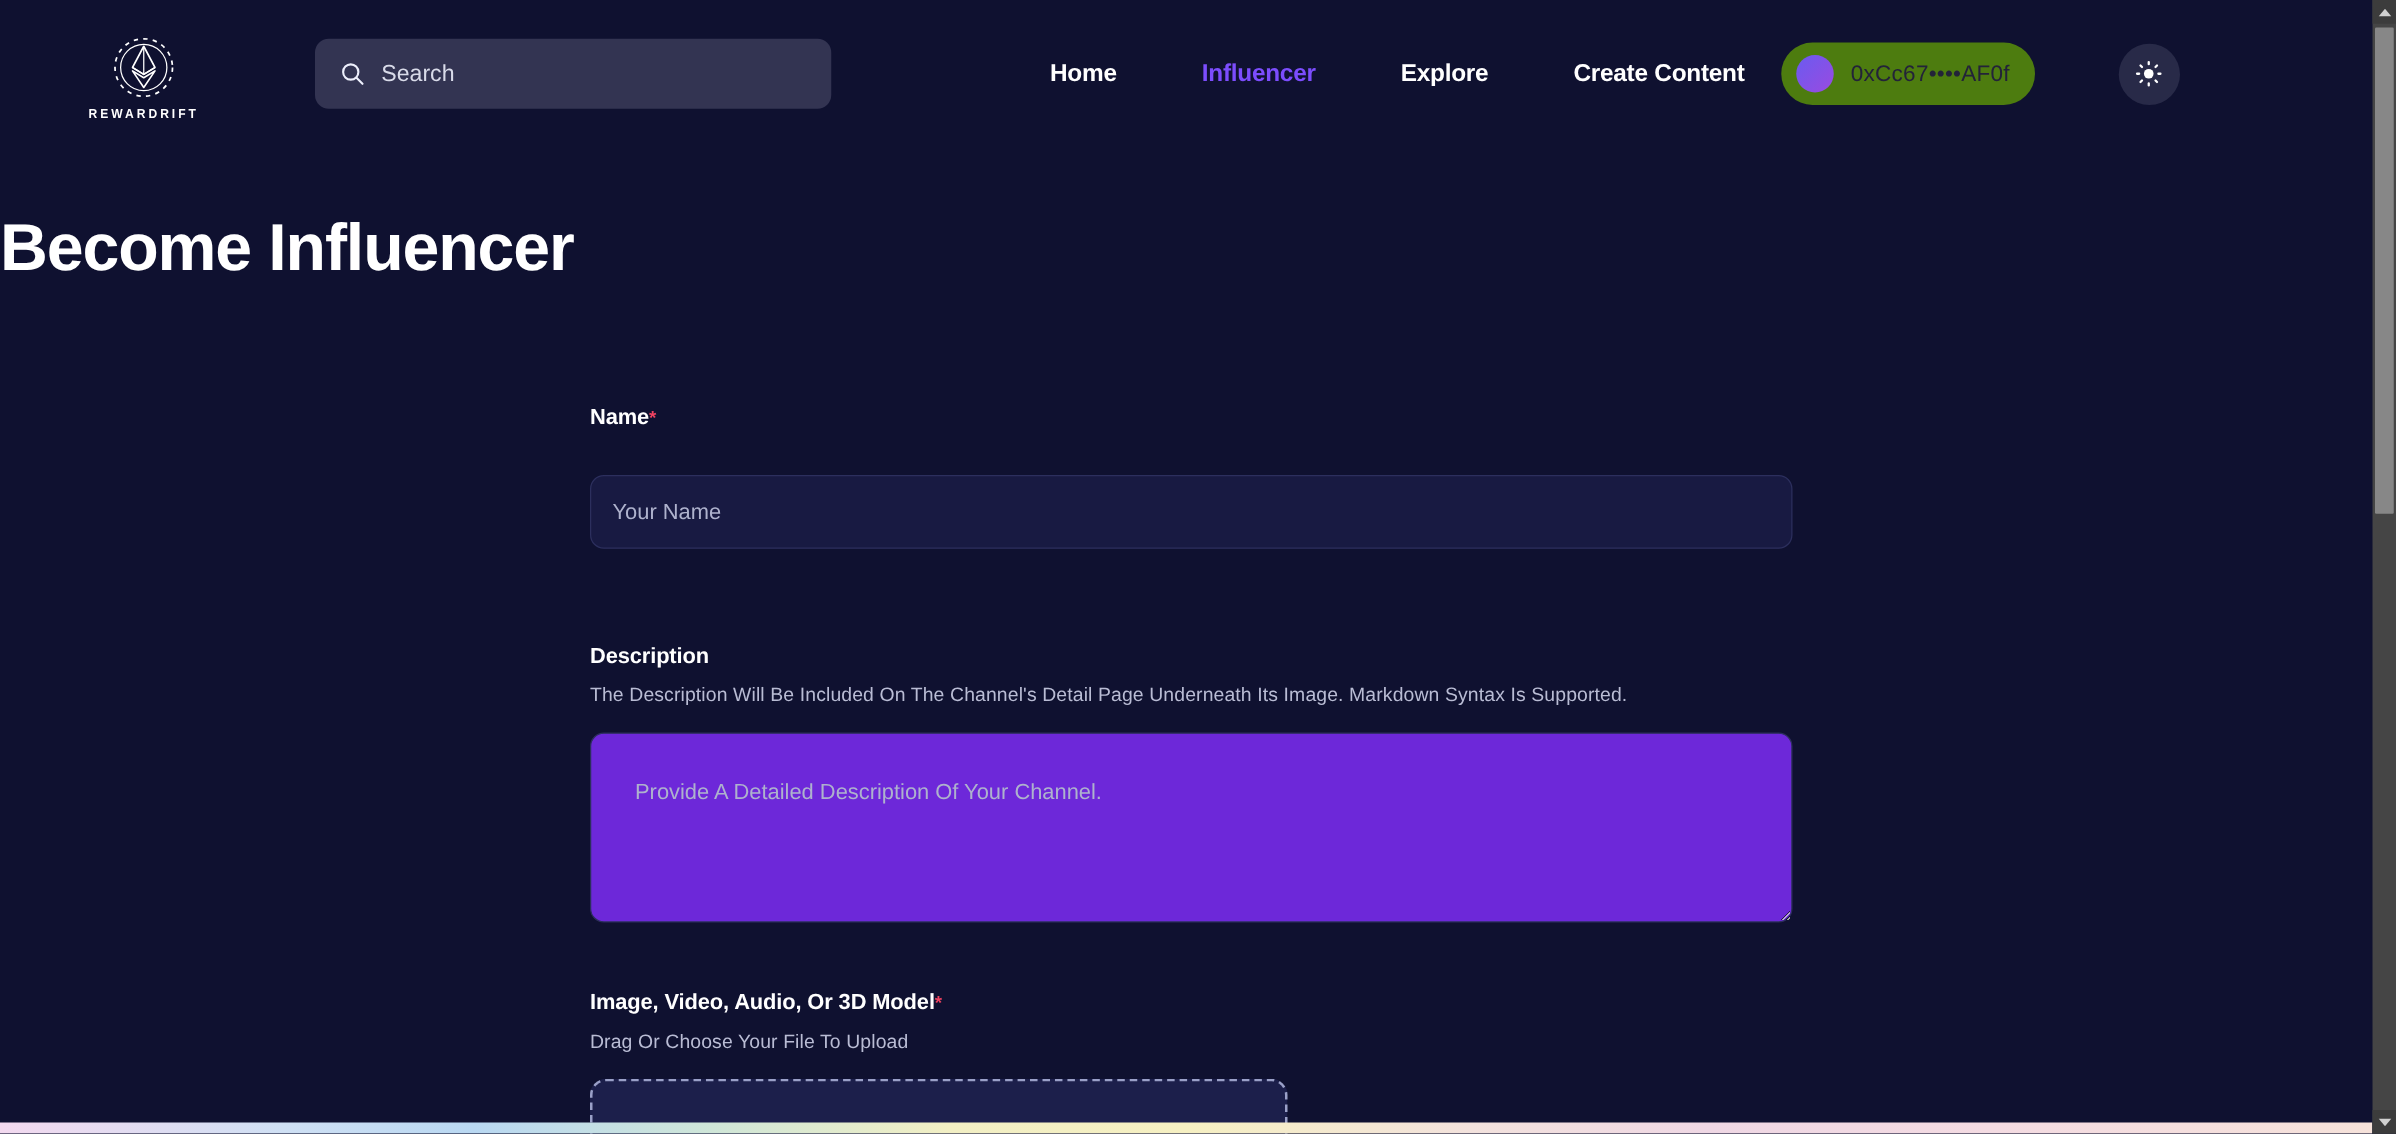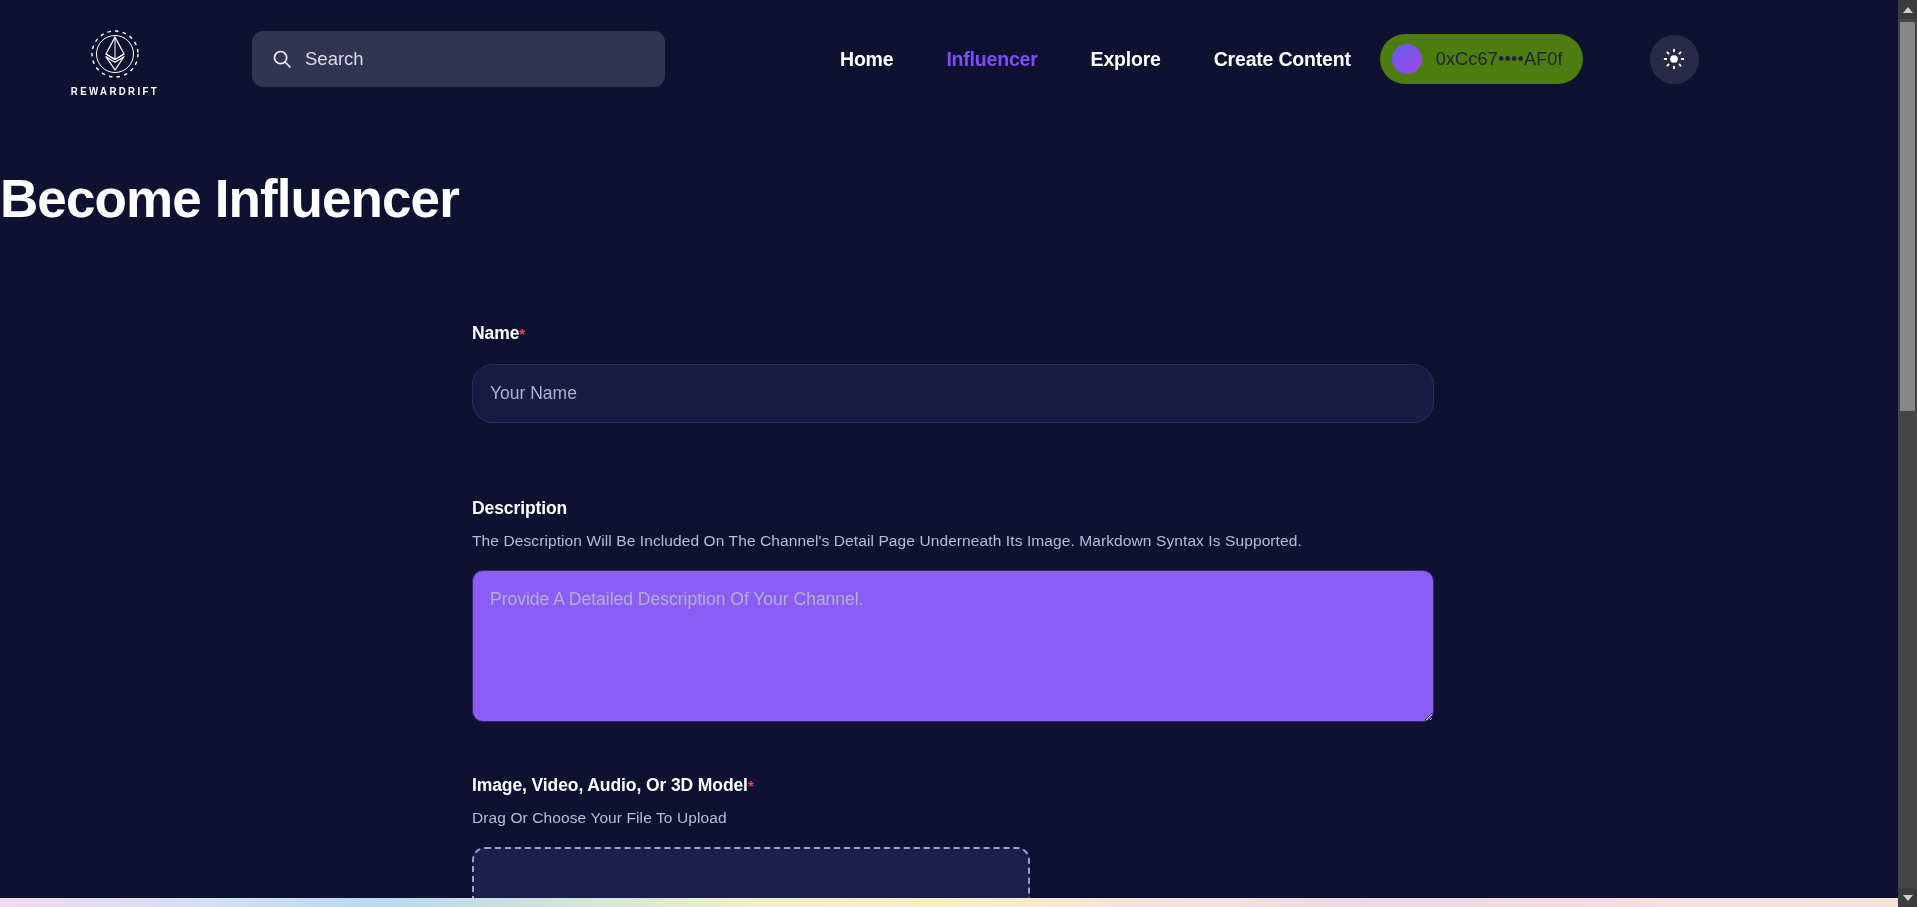"Home" .nav { gap: 53px -> 68px }
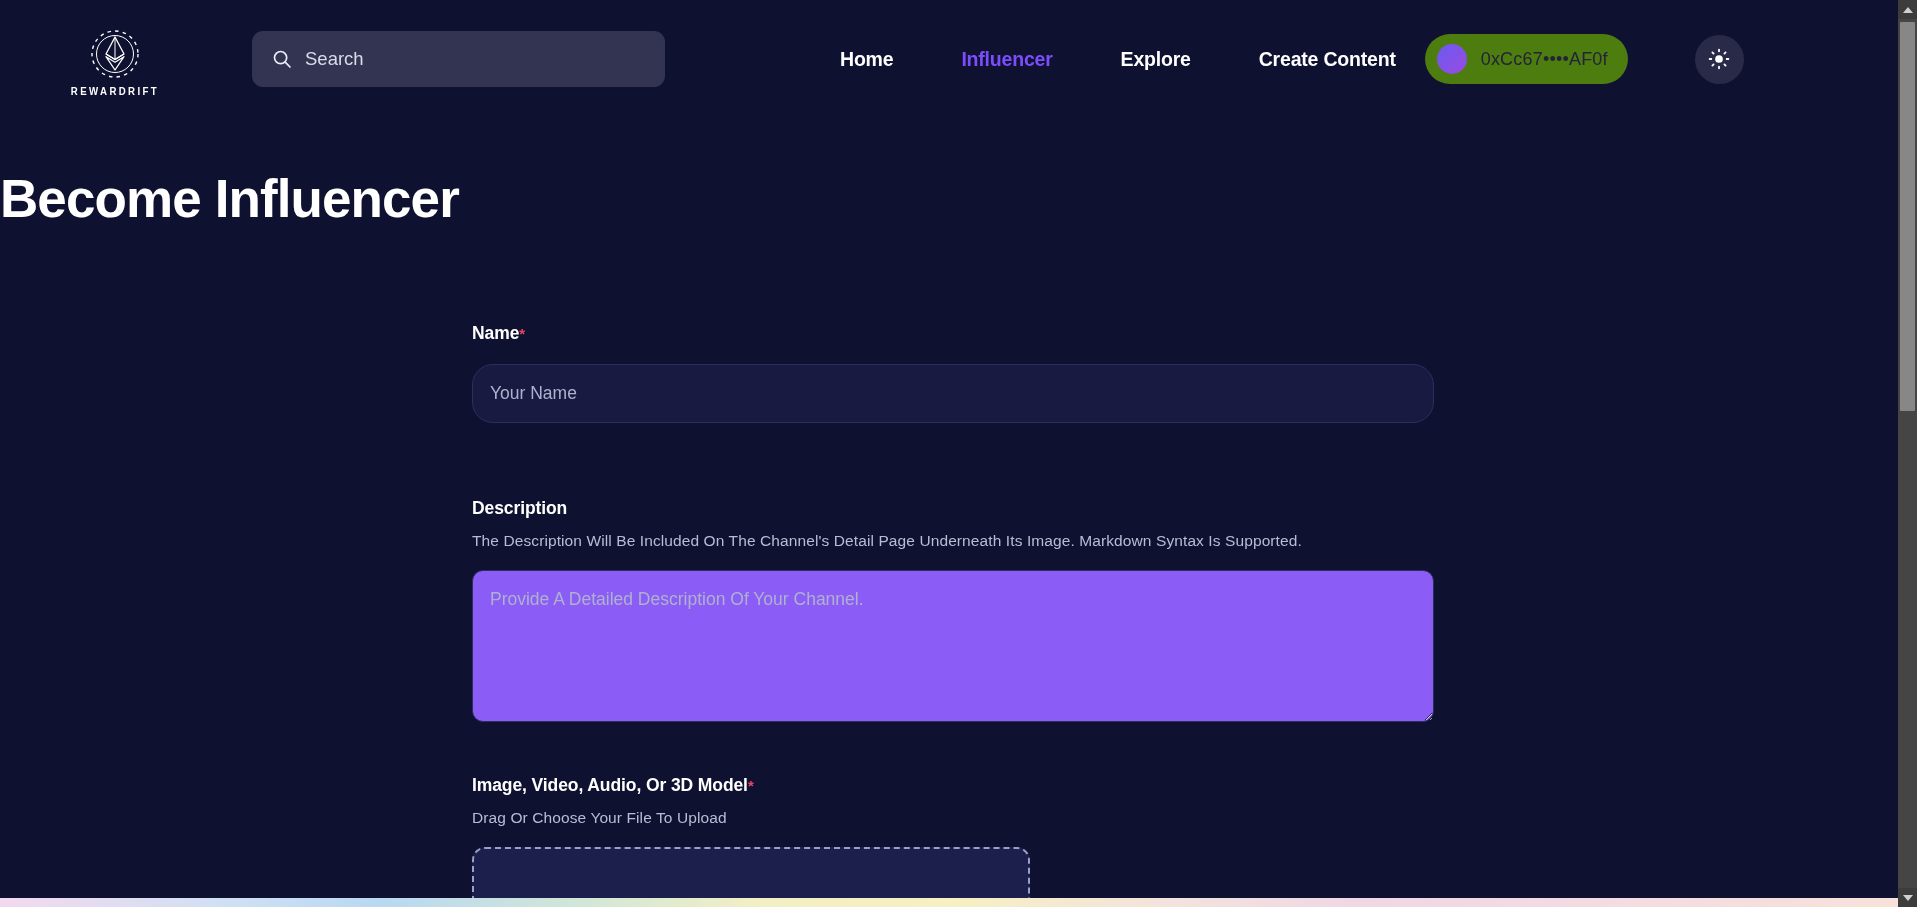"Your Name" .text-input { border-radius: 21px -> 11px; margin-top: 20px -> 36px }
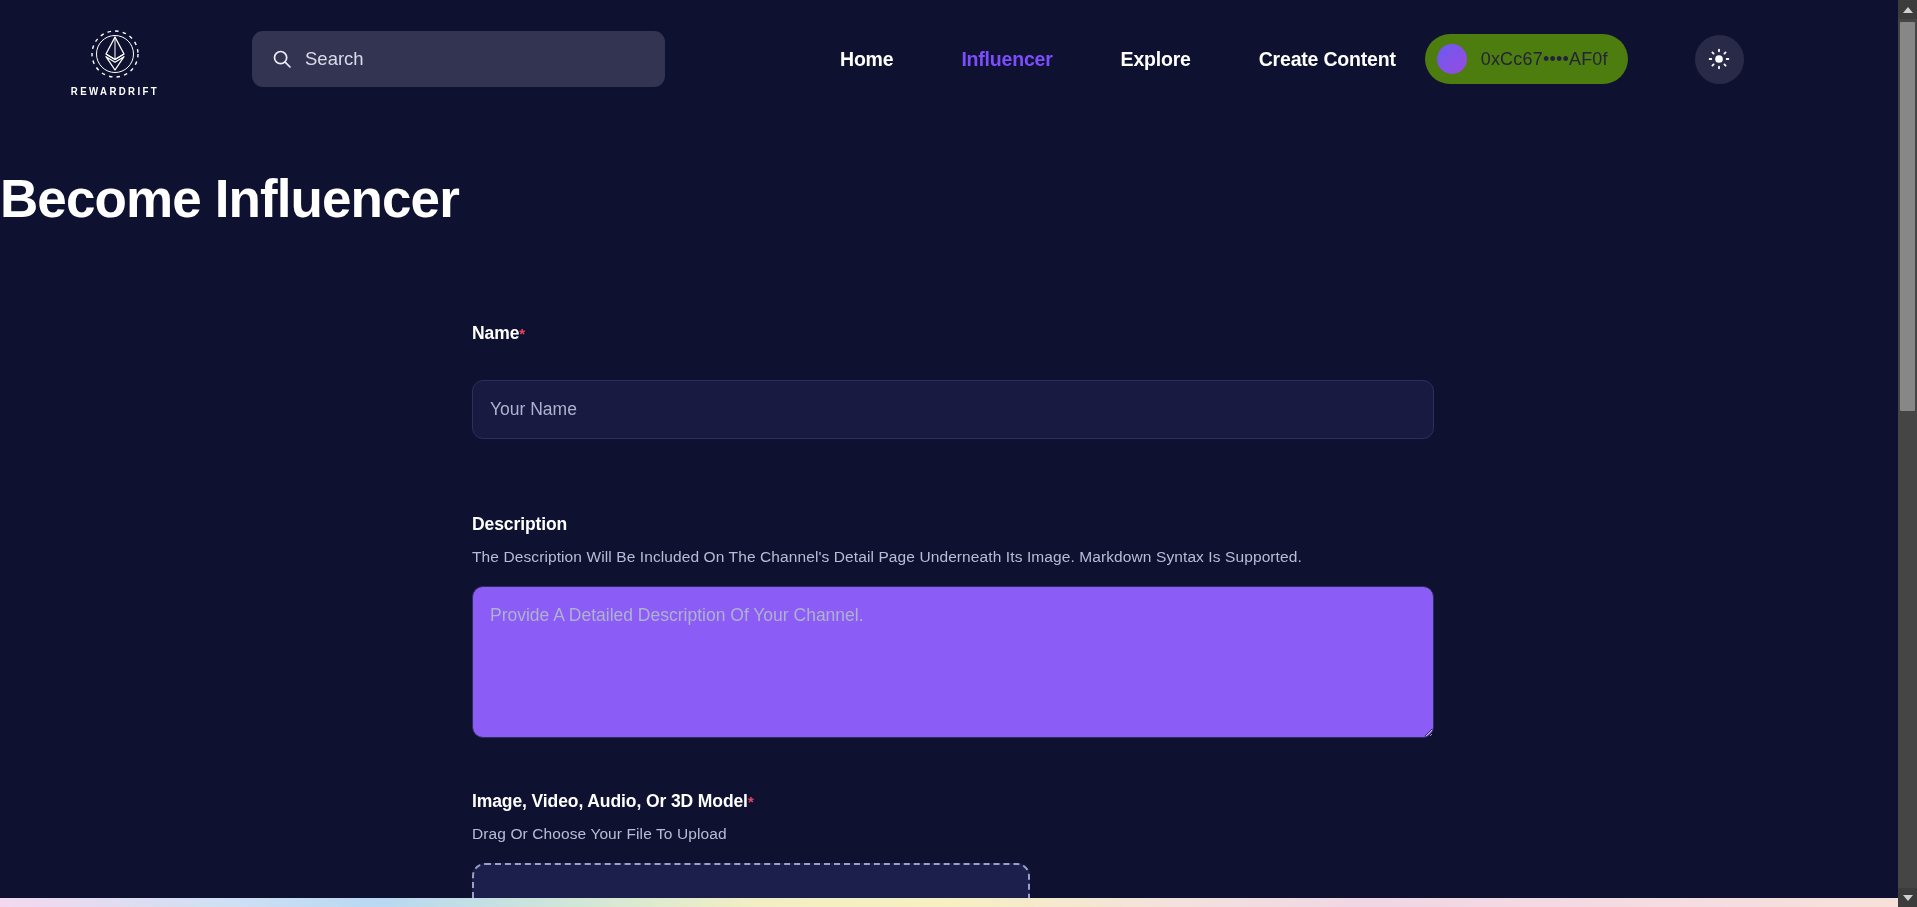"Provide A Detailed Description Of" .textarea { background: #8b5cf6 -> #6d28d9; padding: 17px -> 35px }
